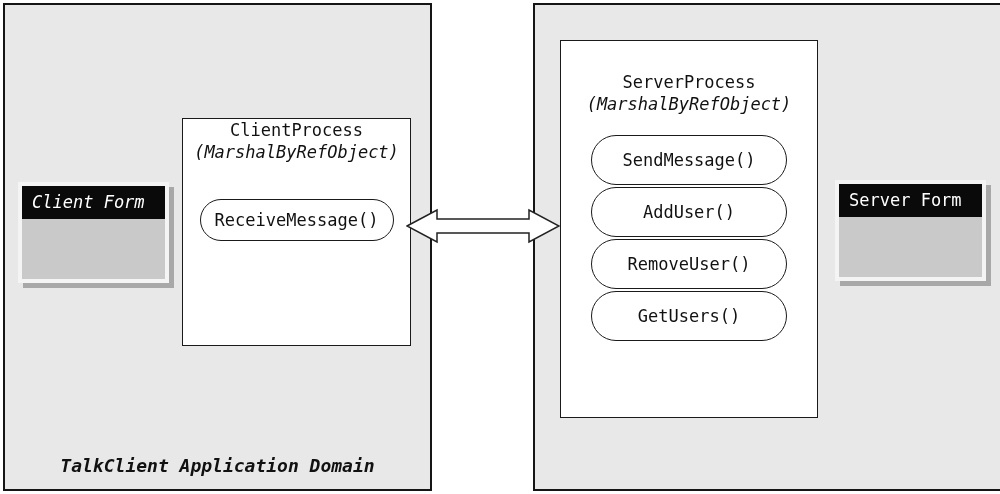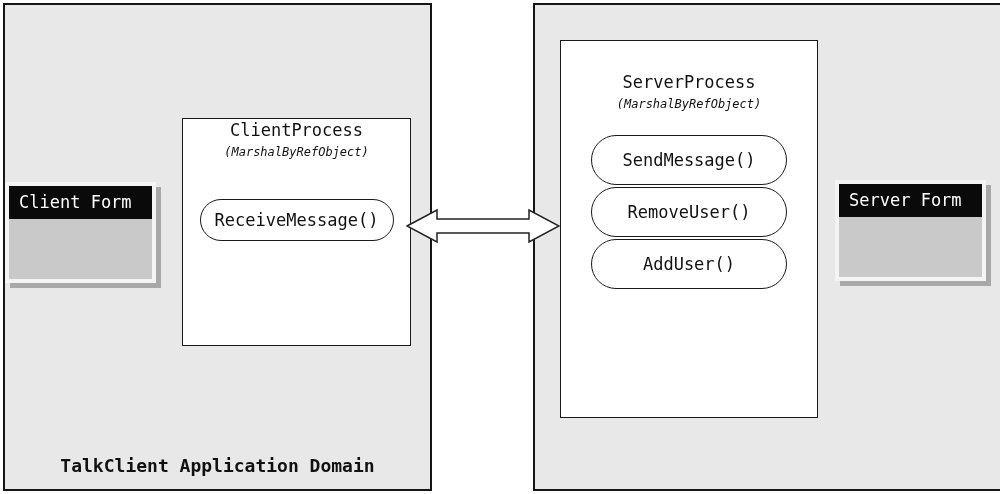"(MarshalByRefObject)" .process-base { font-size: 12px -> 17px }
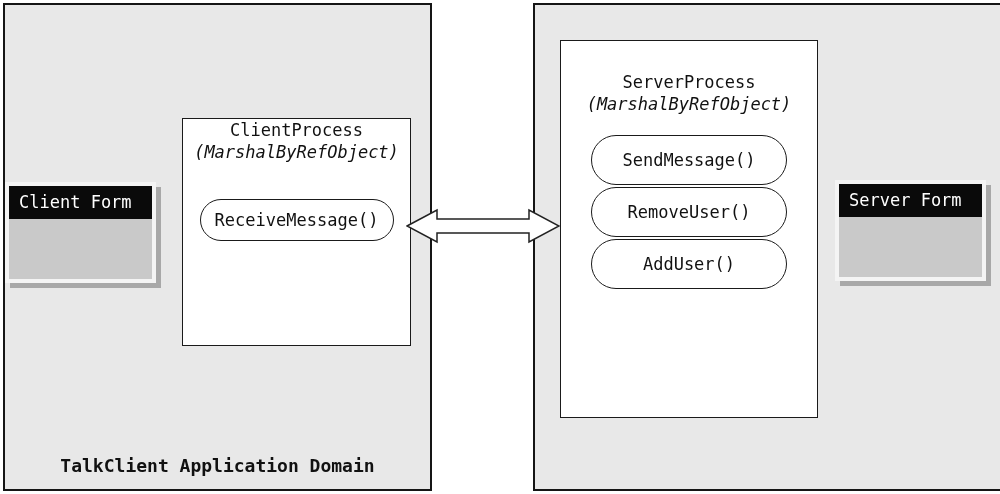"Client Form" .client-form { font-style: none -> italic; left: 0 -> 13px }
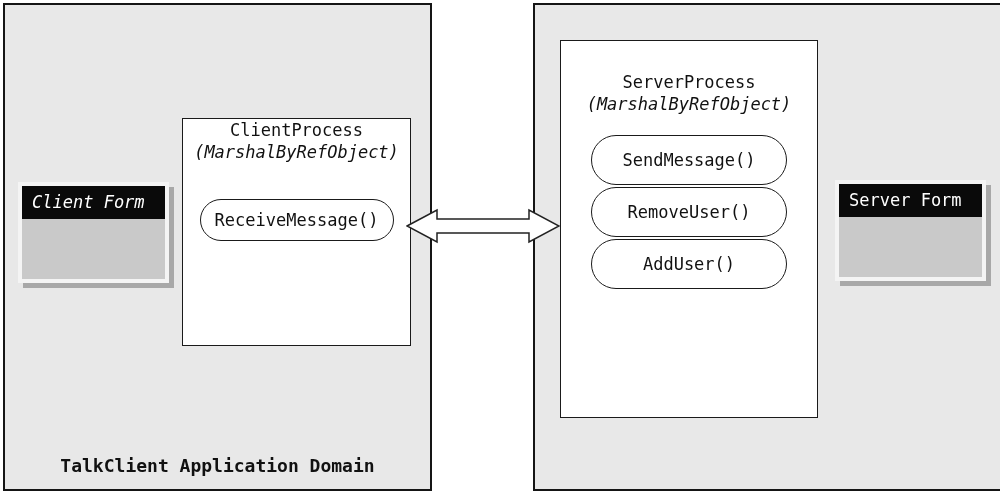"RemoveUser()" div.method-oval { order: before "AddUser()" -> after "AddUser()" }
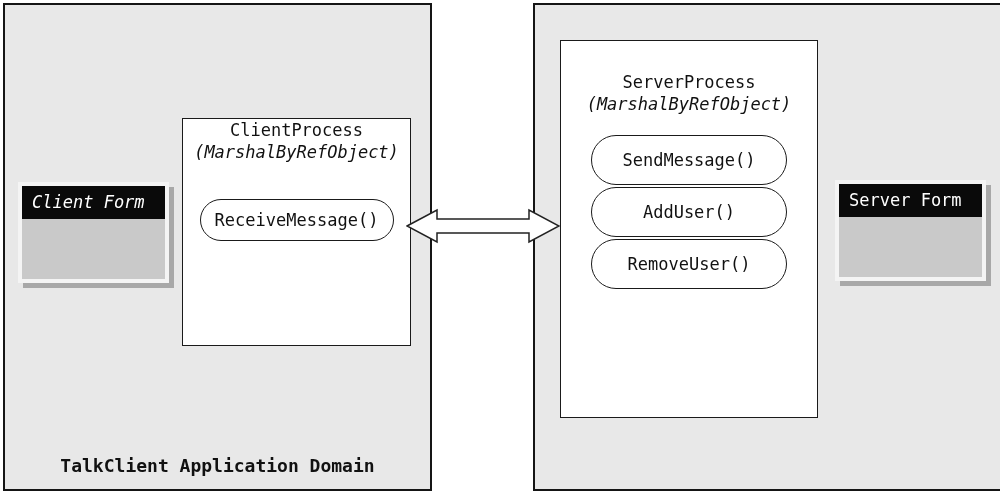"GetUsers()" div.method-oval { html: none -> <div> <span>GetUsers()</span> </div> }
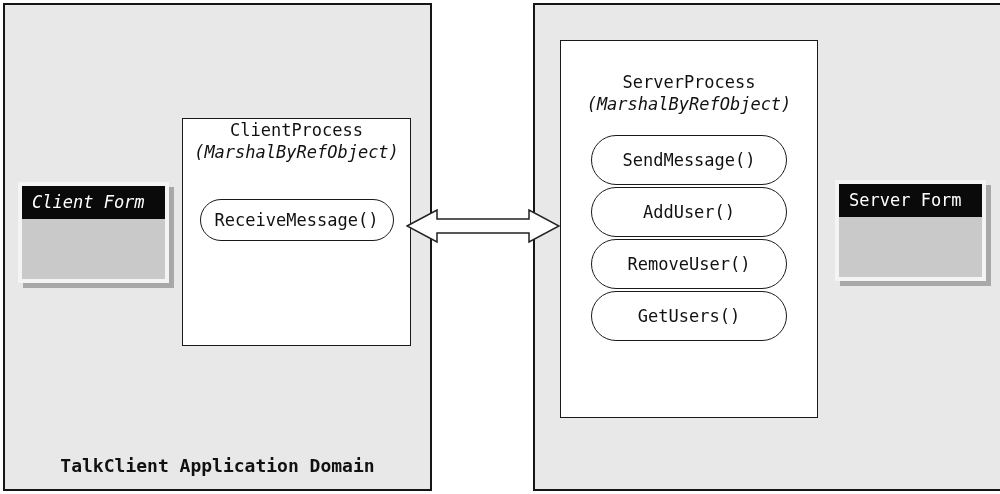"TalkClient Application Domain" .domain-label { font-style: none -> italic }
